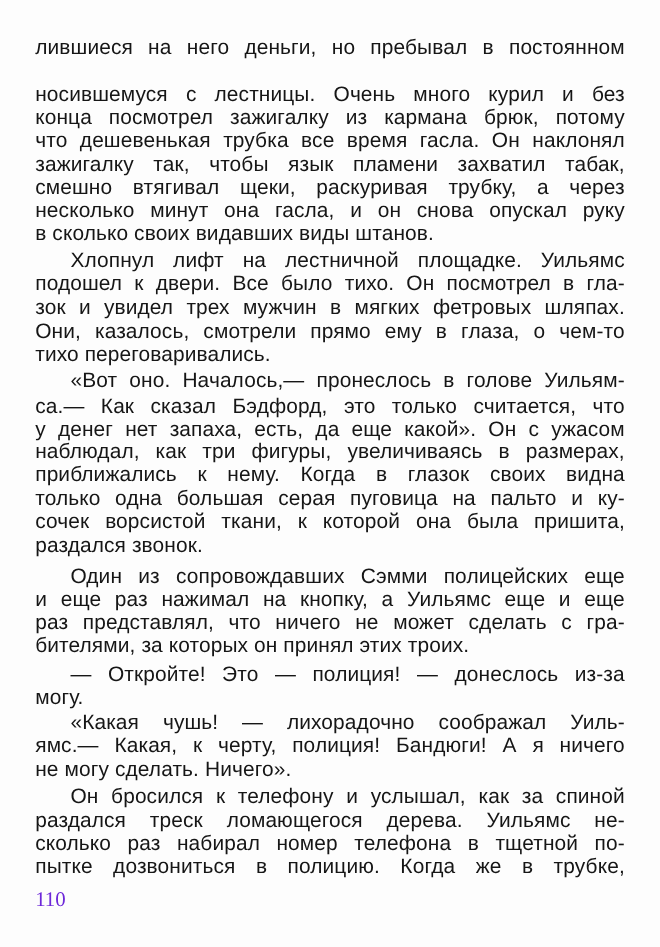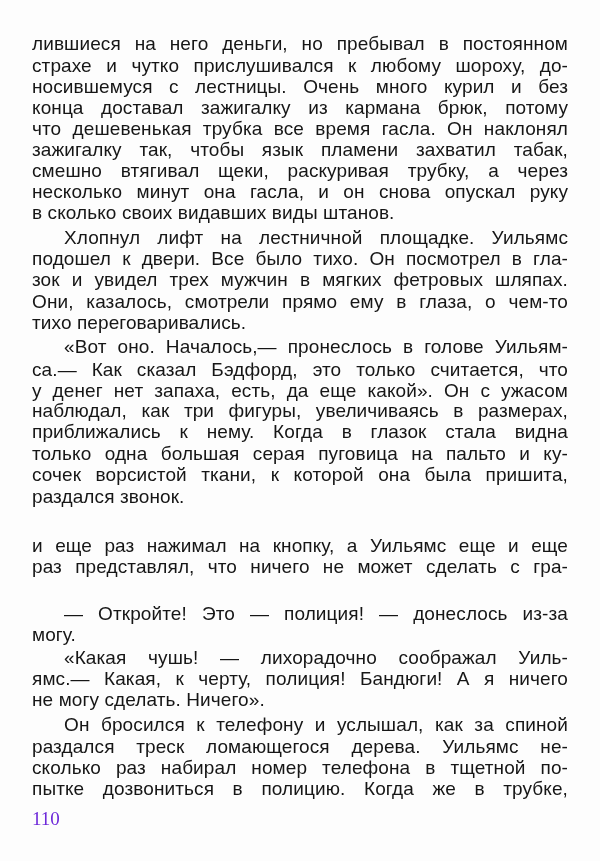"страхе и чутко прислушивался к" div.line { html: <div>страхе и чутко прислушивался к любому шороху, до-</div> -> none }
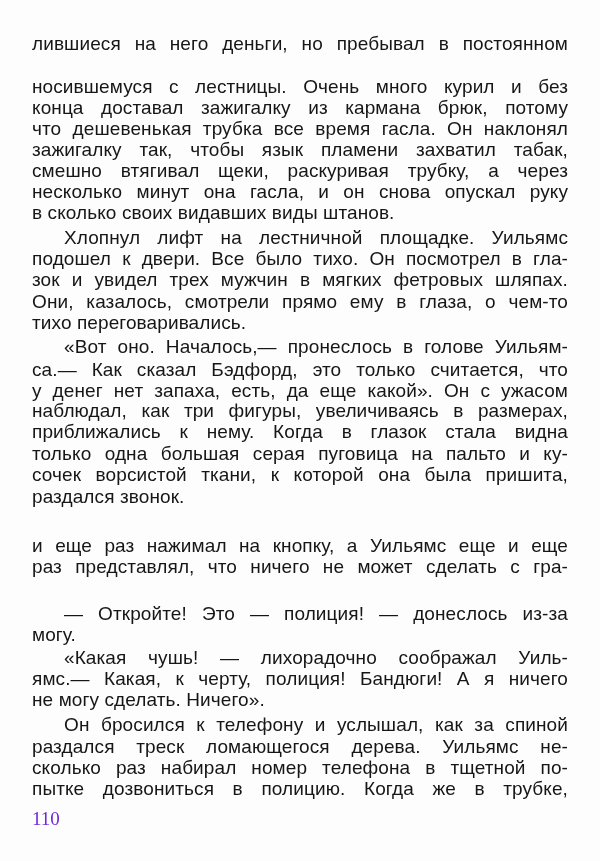"конца доставал зажигалку из кармана" div.line { text: доставал -> посмотрел }
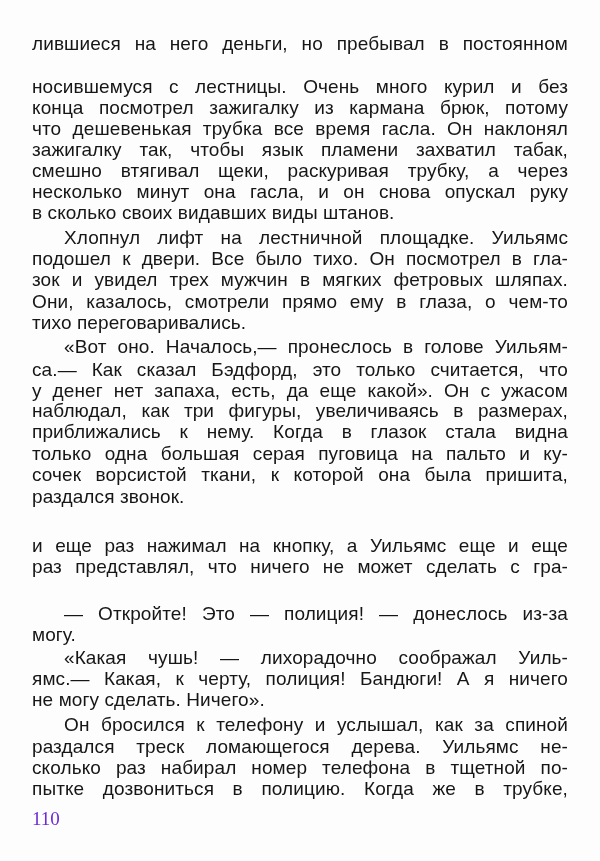"приближались к нему. Когда в" div.line { text: стала -> своих }
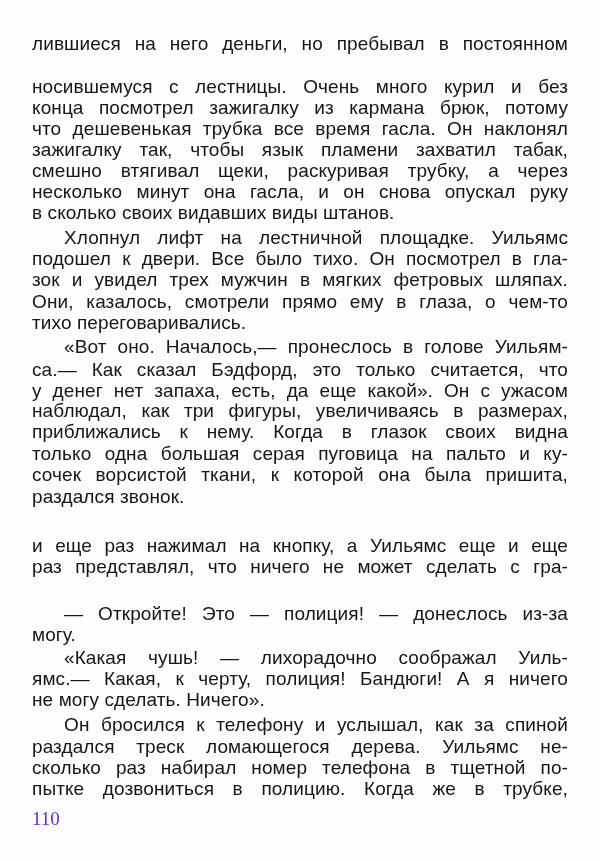"Один из сопровождавших Сэмми полицейских" div.line { html: none -> <div>Один из сопровождавших Сэмми полицейских еще</div> }
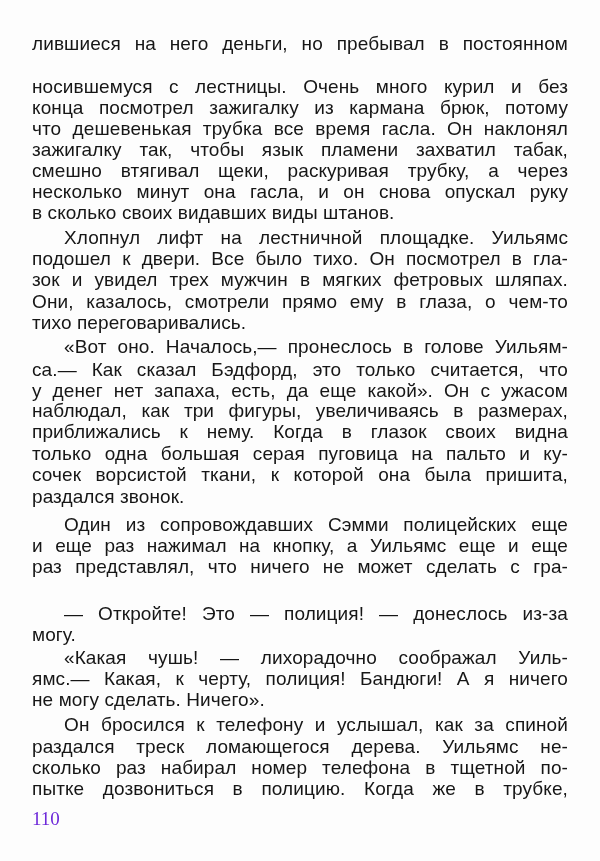"бителями, за которых он принял" div.line { html: none -> <div>бителями, за которых он принял этих троих.</div> }
